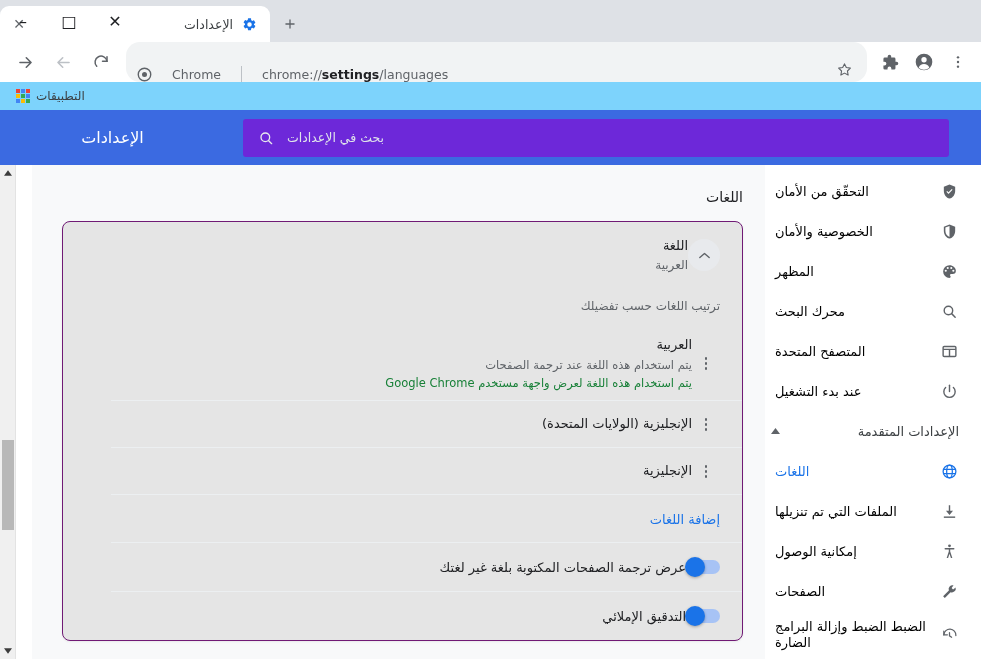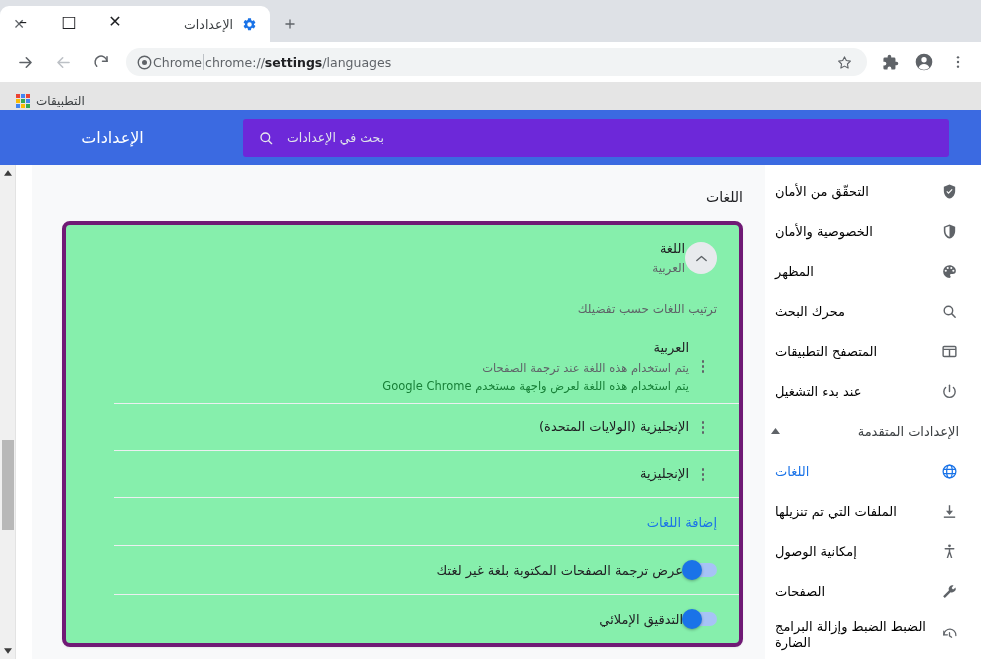"Chrome" .omnibox { align-items: center -> flex-end; gap: 1px -> 20px; height: 28px -> 40px }
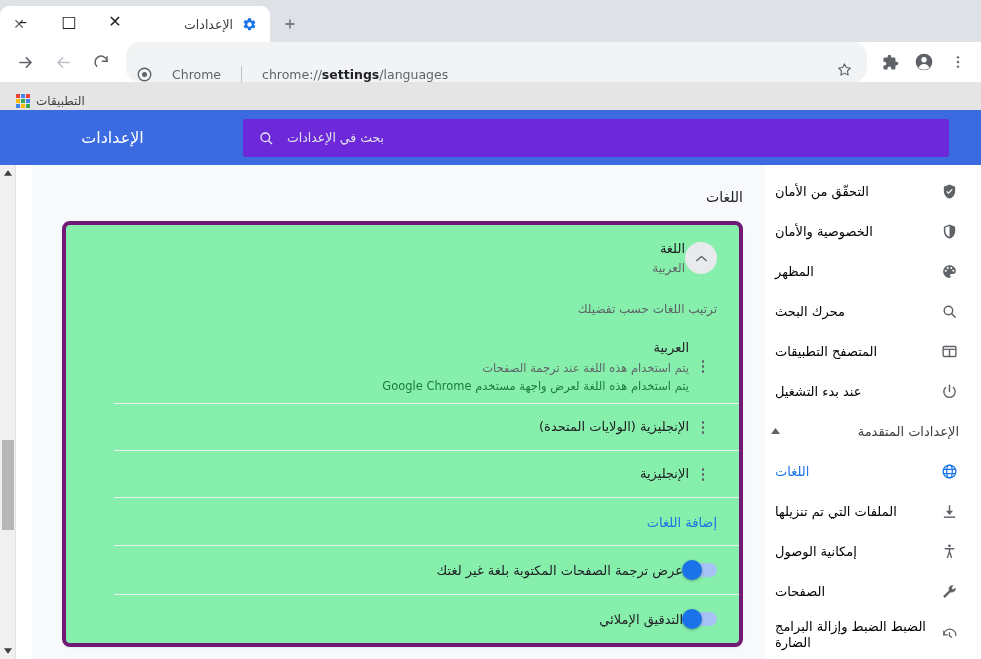"التطبيقات" .bookmarks { align-items: flex-end -> center; background: #e5e5e5 -> #7dd3fc }
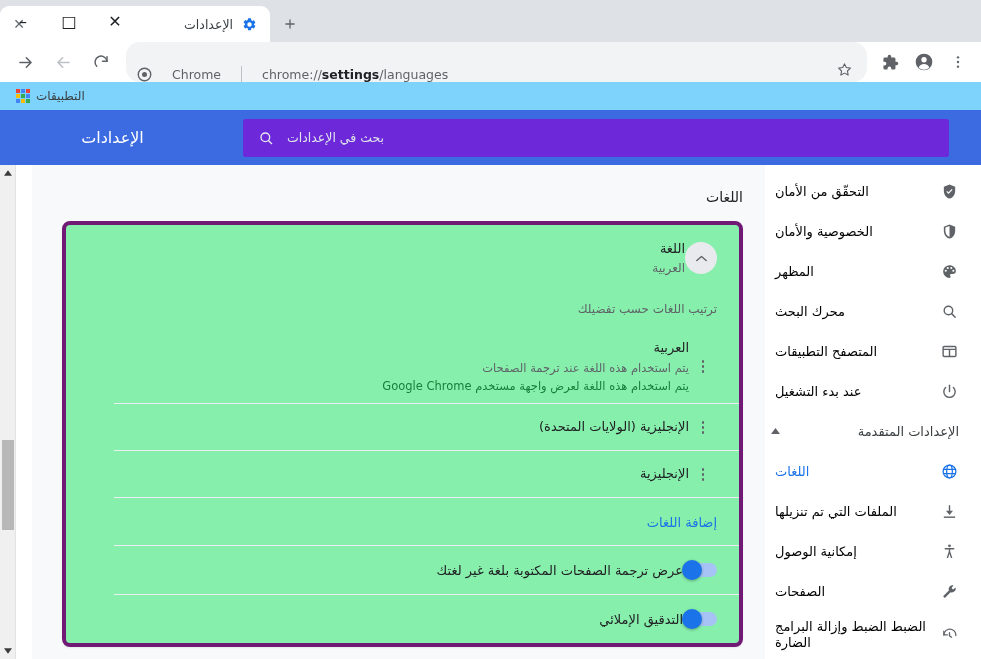"اللغة" .card { background: #86efac -> #e5e5e5; border: 4px solid #701a75 -> 1px solid #701a75 }
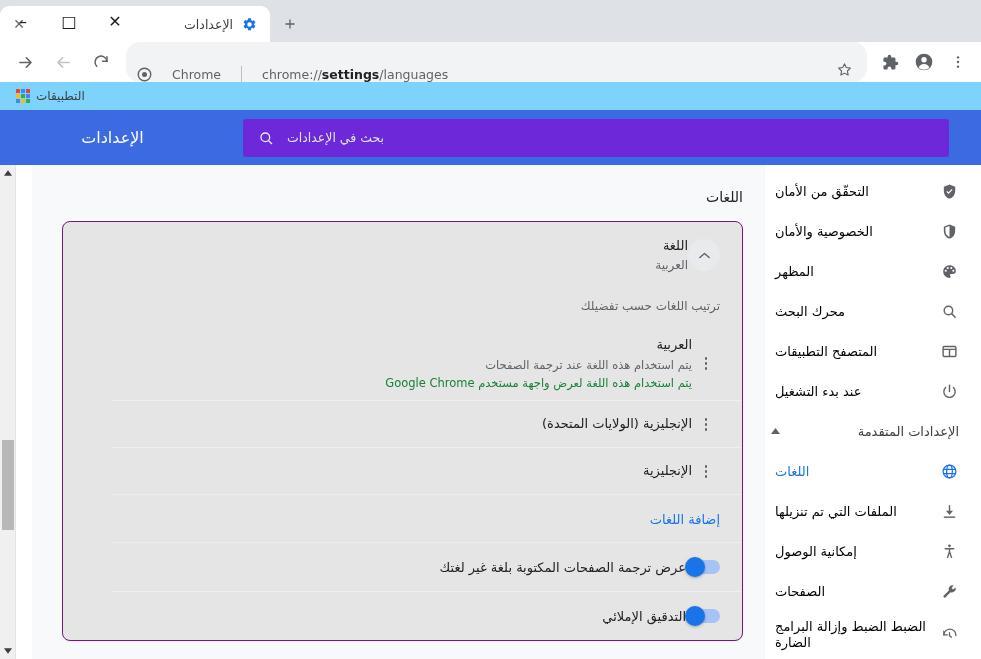"المتصفح التطبيقات" span.sl { text: التطبيقات -> المتحدة }
